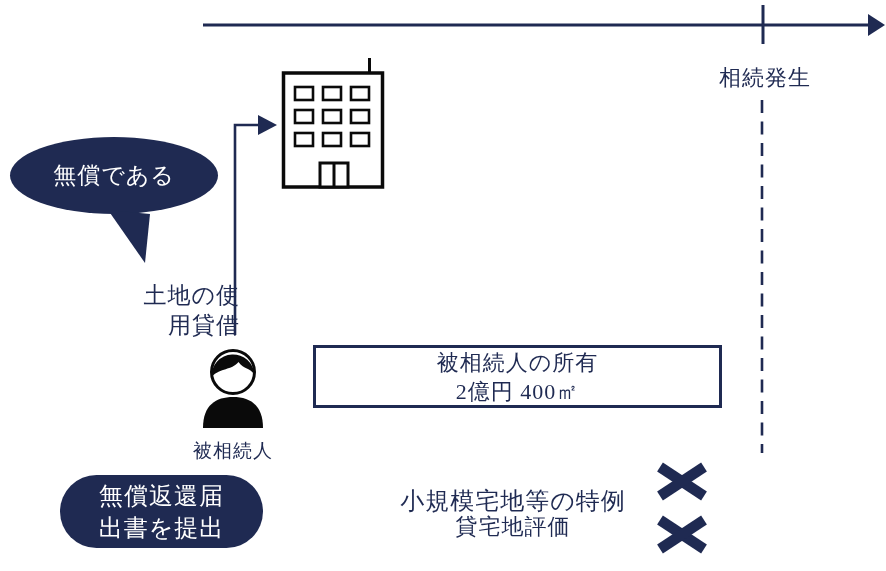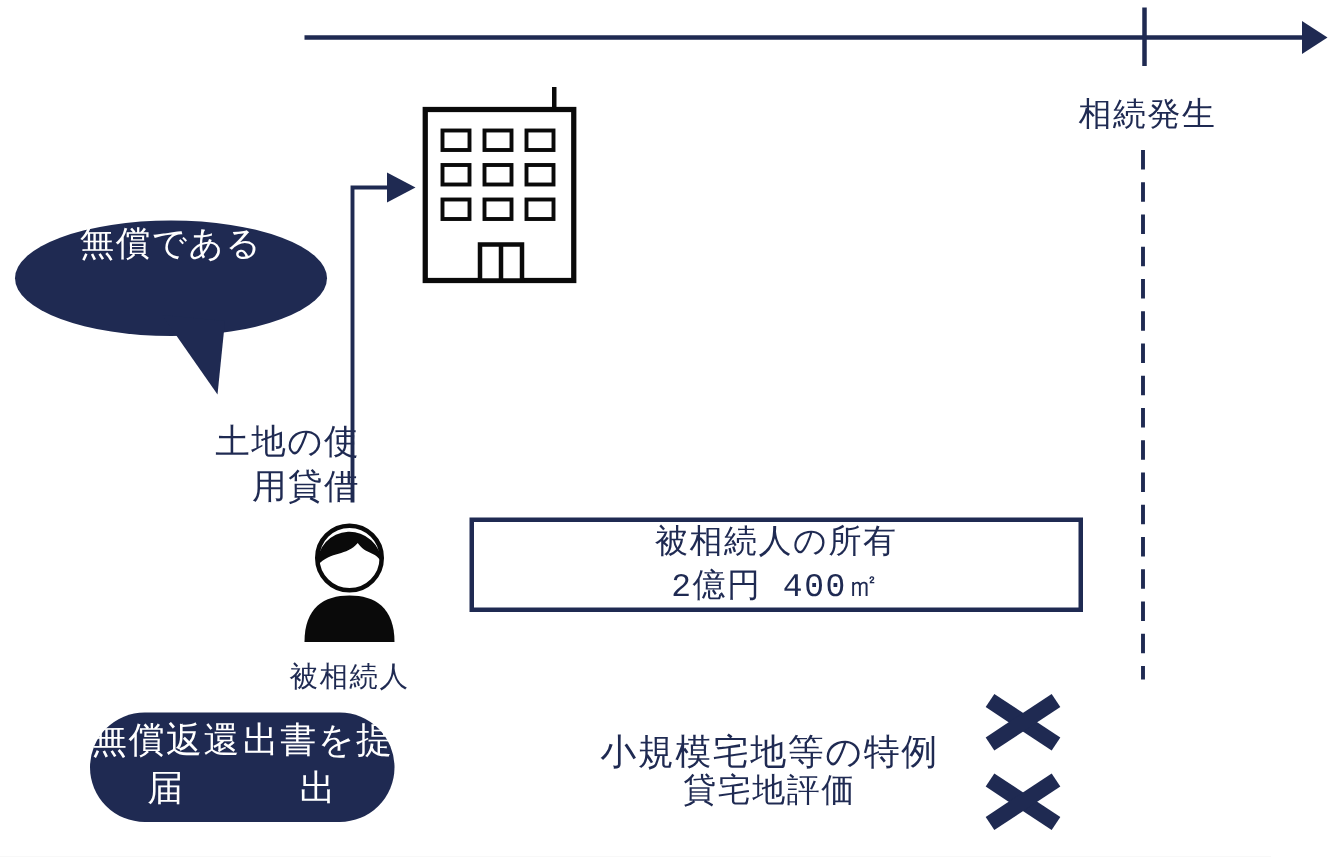"相続発生" .stage { font-family: Liberation Mono, monospace -> Liberation Serif, serif }
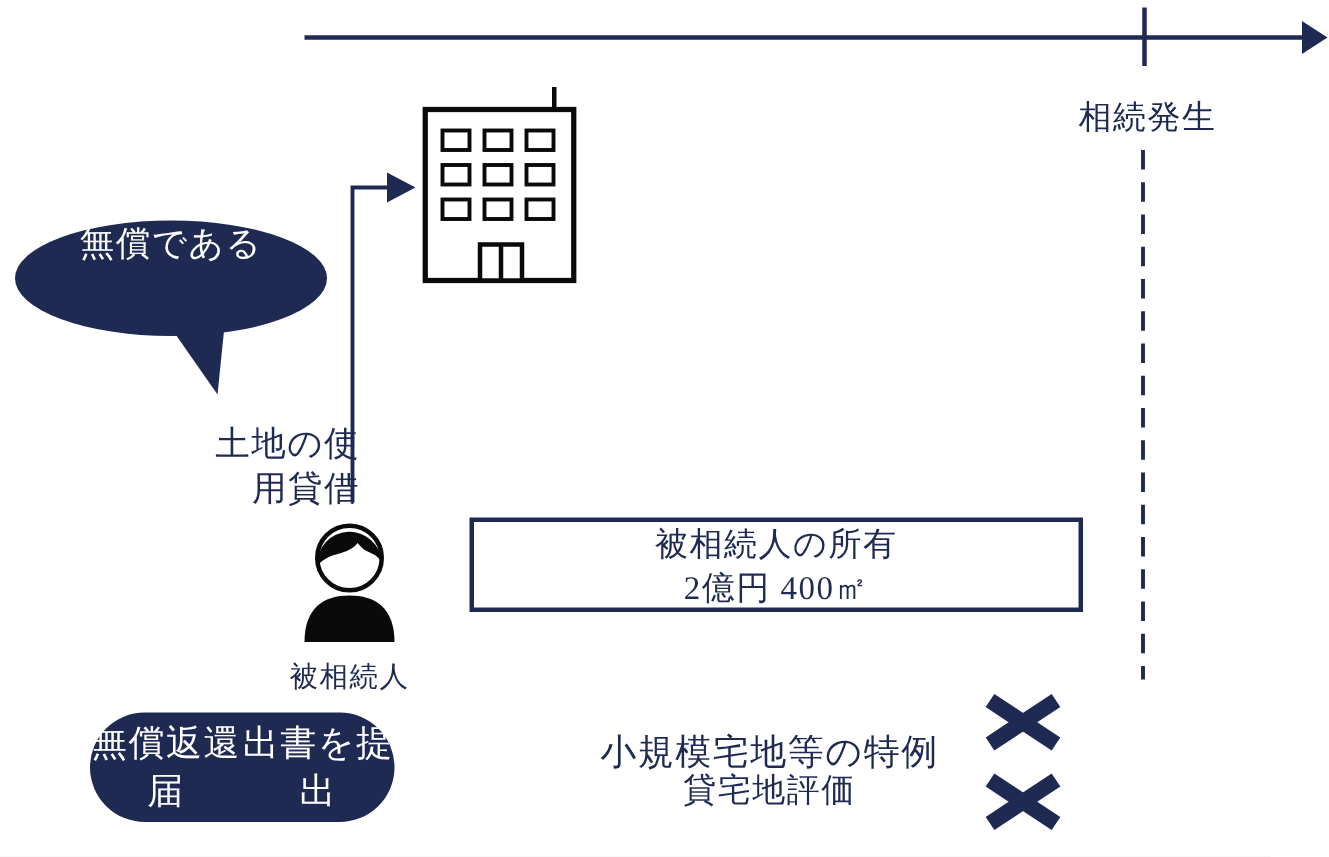"無償である" .bubble-body { align-items: none -> center; top: 147px -> 137px }
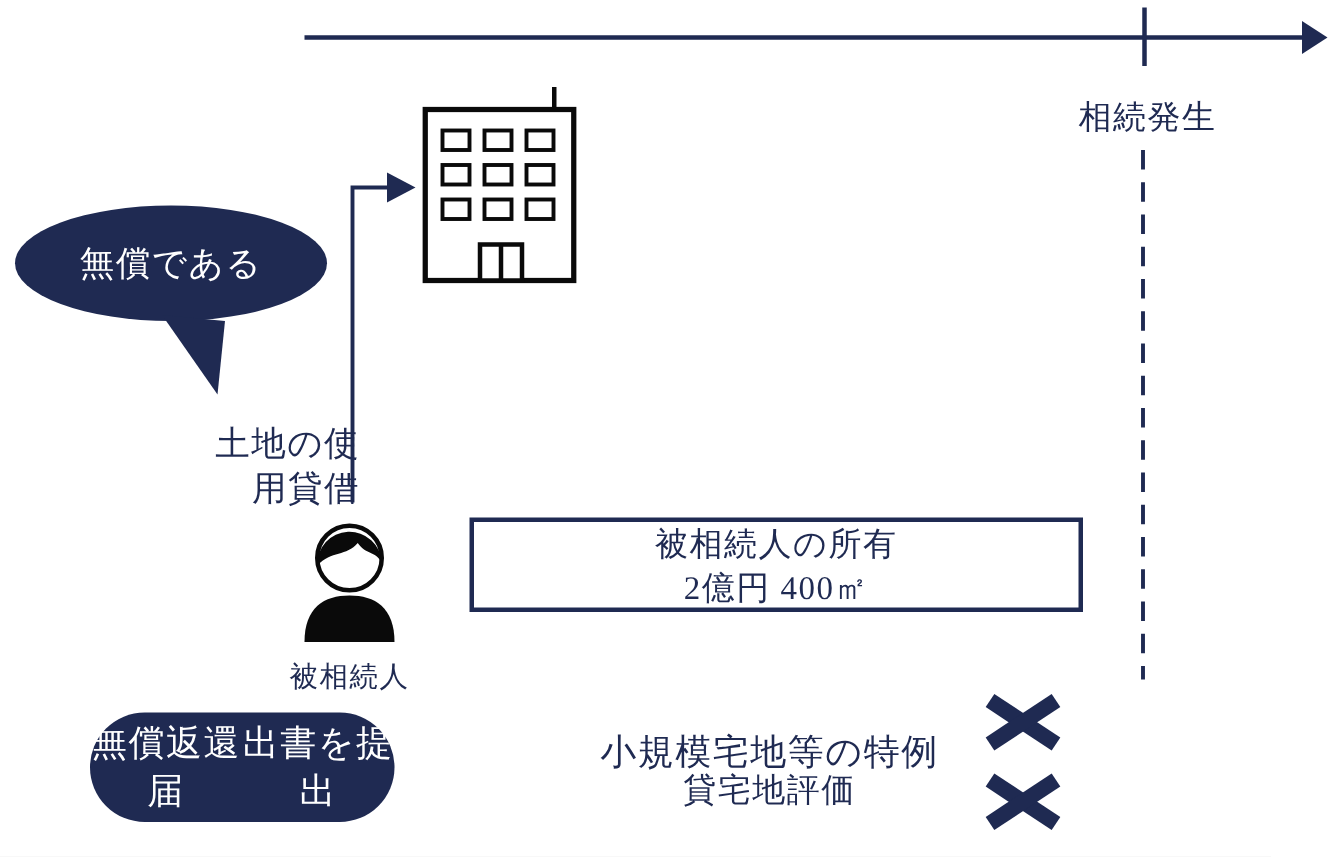"無償返還届" .badge { flex-direction: row -> column }
